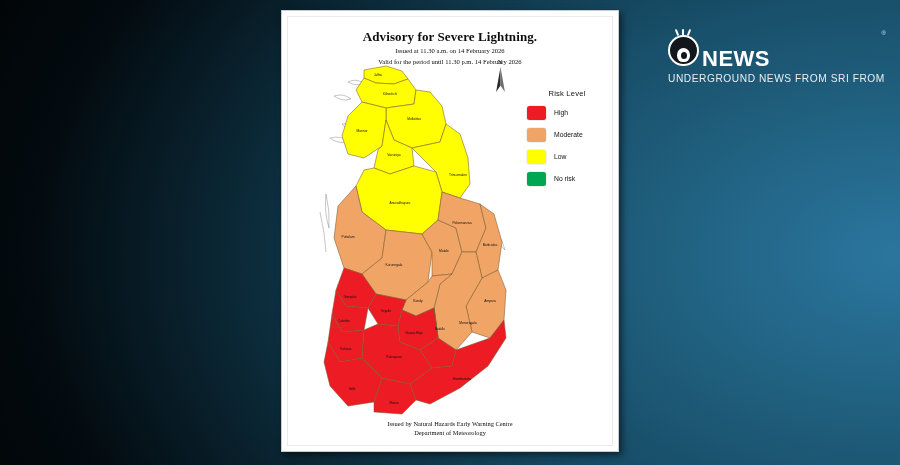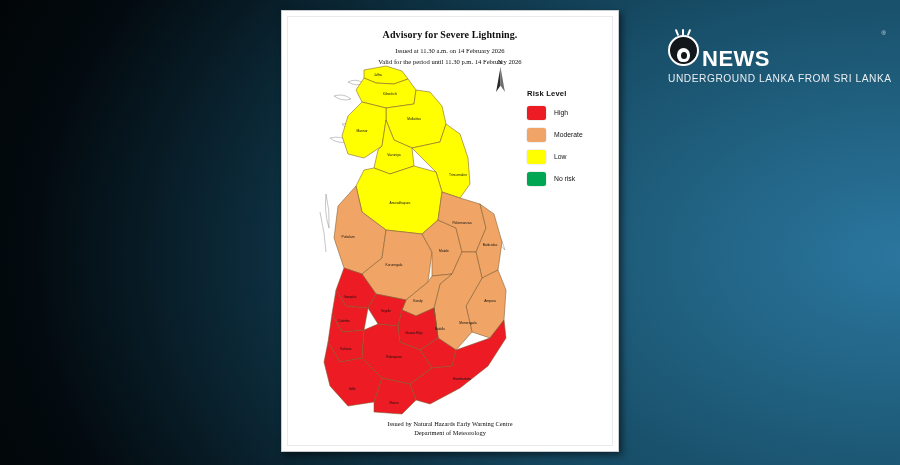"Advisory for Severe Lightning." #title { font-size: 10px -> 13px }
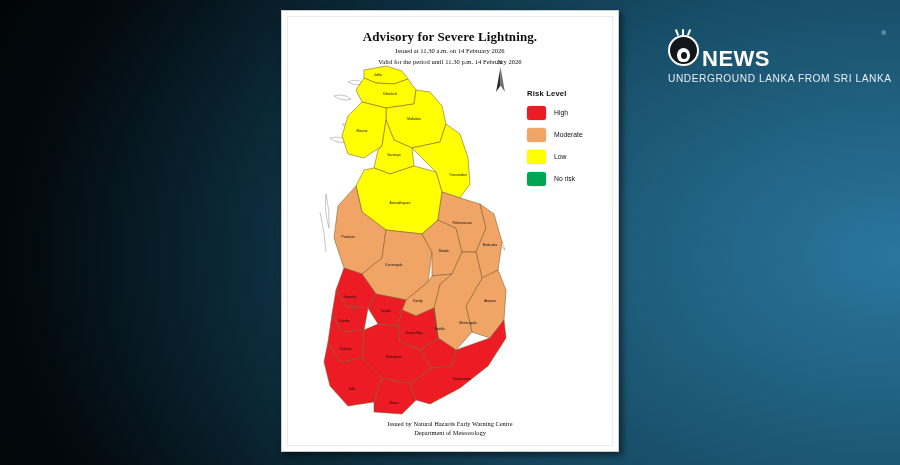"UNDERGROUND LANKA FROM SRI LANKA" div { text: LANKA FROM SRI LANKA -> NEWS FROM SRI FROM }
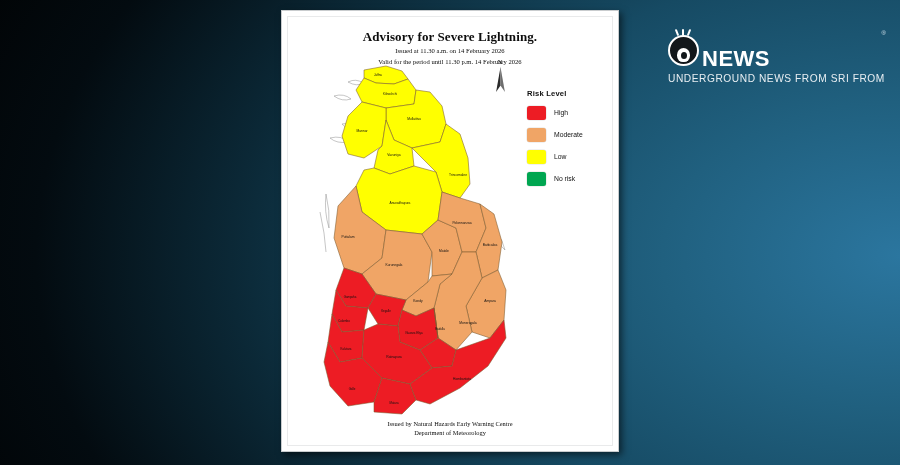"Risk Level" #legendTitle { font-weight: bold -> normal; text-align: none -> center }
